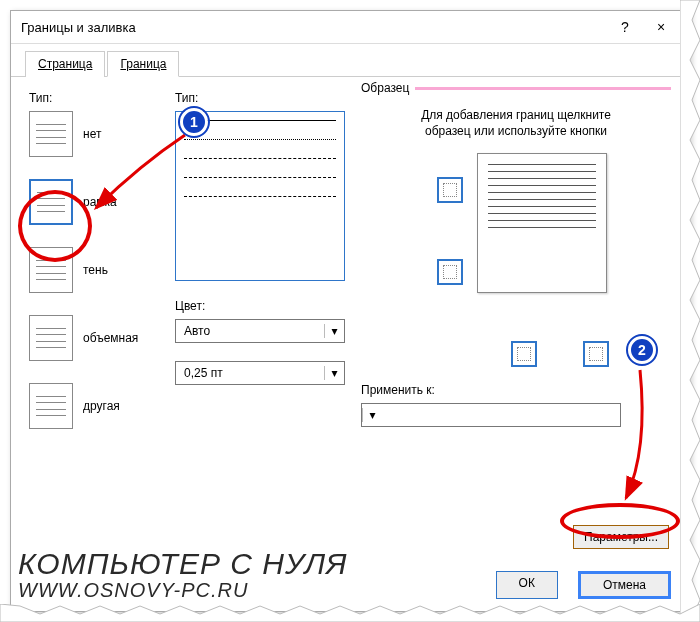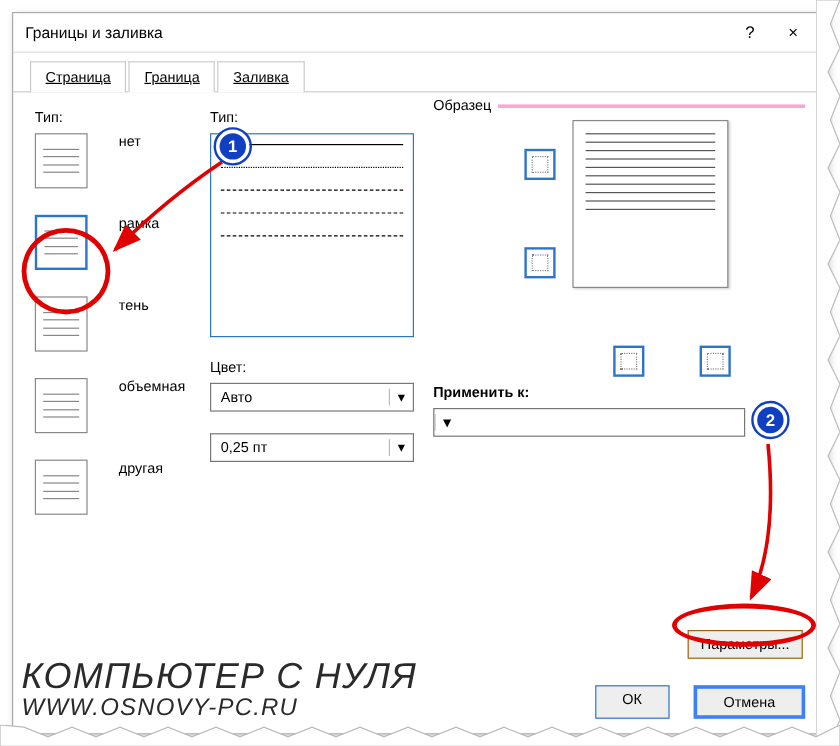"Заливка" div.tab { html: <div> <span>Заливка</span> </div> -> none }
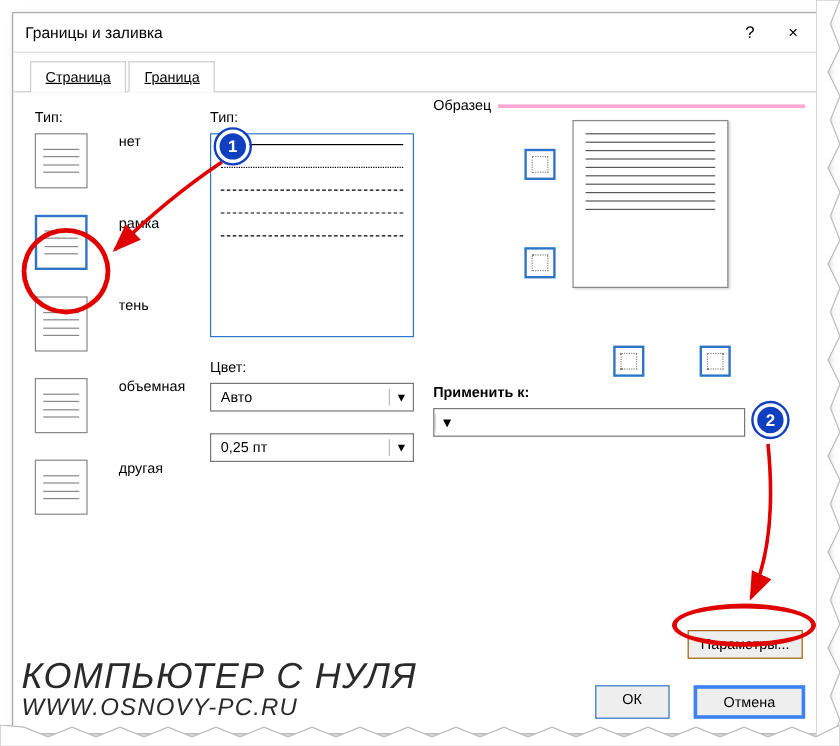"Для добавления границ щелкните образец" div.hint { html: none -> <div>Для добавления границ щелкните образец или используйте кнопки</div> }
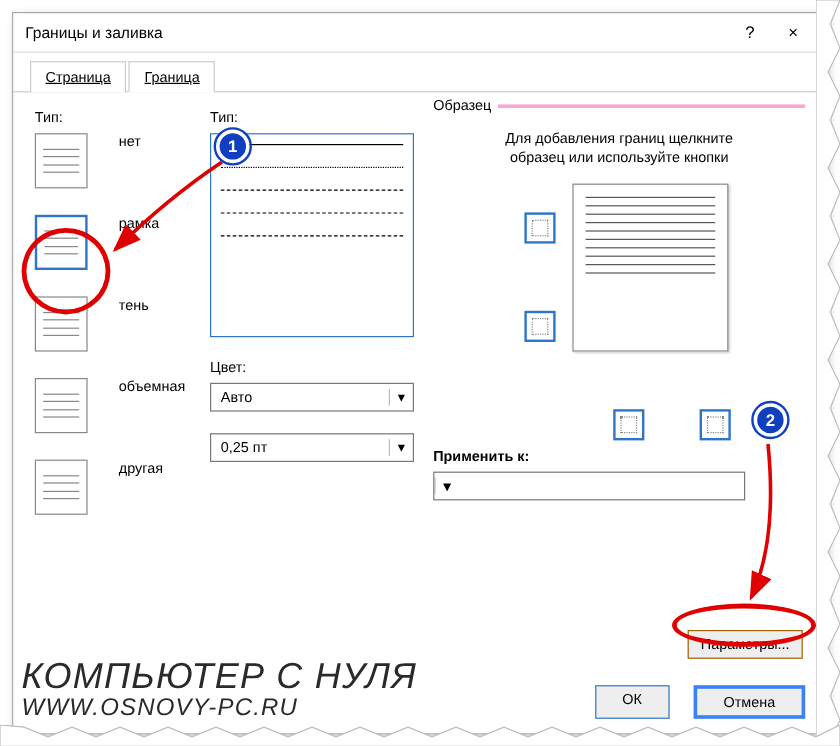"нет" .type-item { align-items: none -> center; gap: 26px -> 10px }
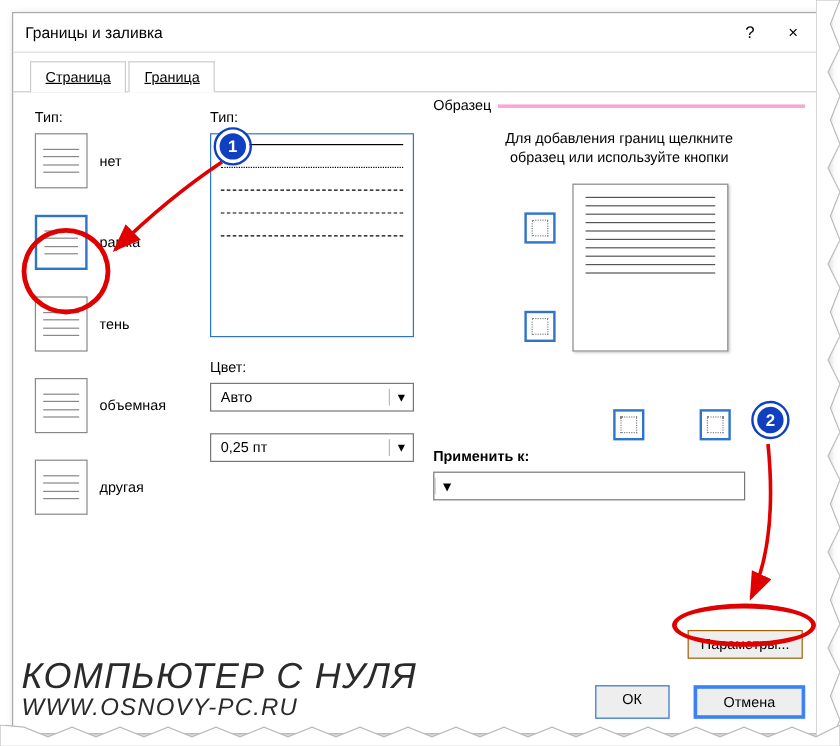"Применить к:" .apply { font-weight: bold -> none; margin-top: 20px -> 30px }
